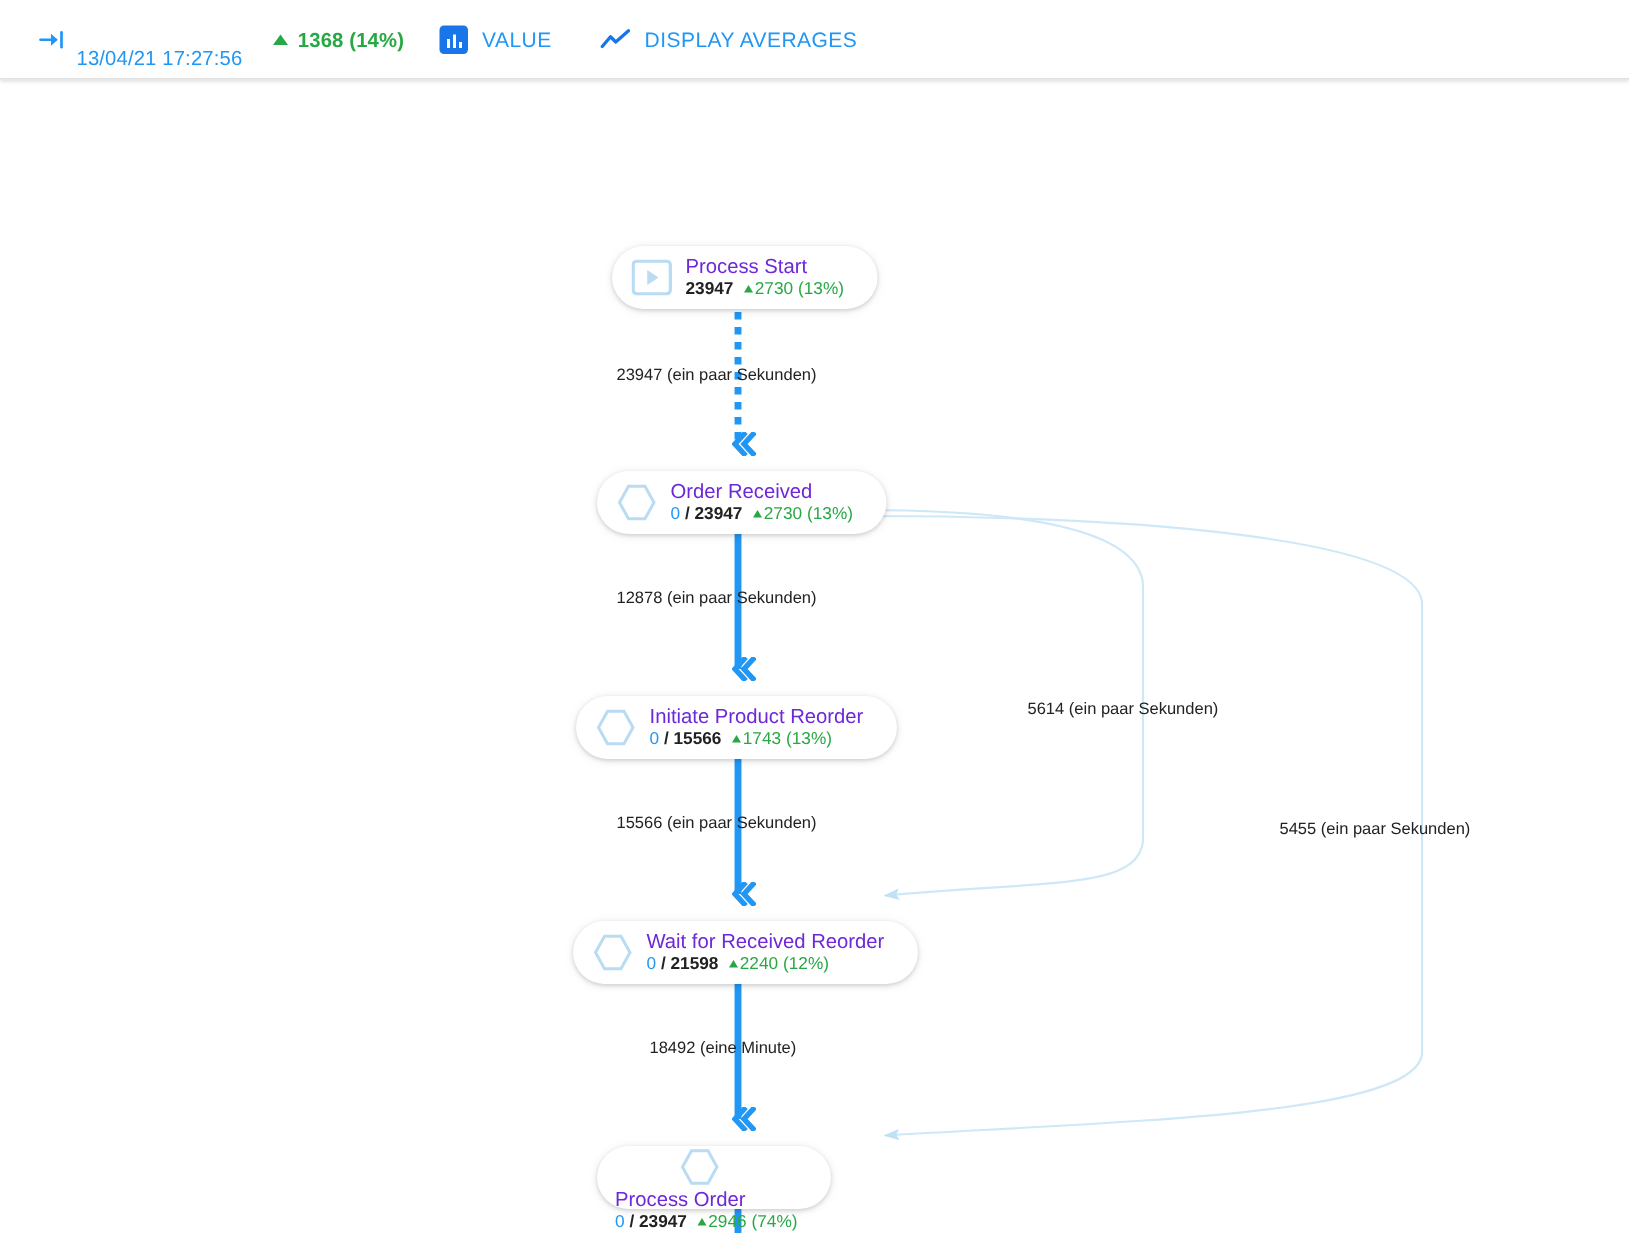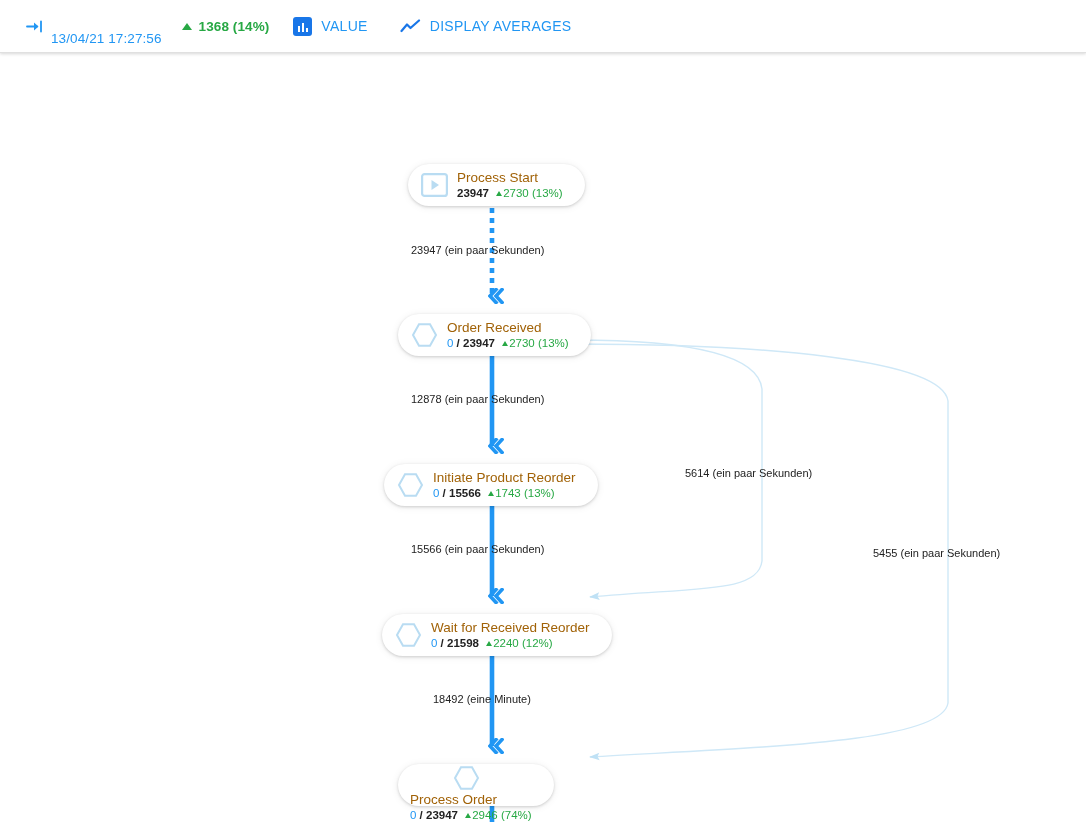"Process Start" .node-title { color: #a16207 -> #6d28d9 }
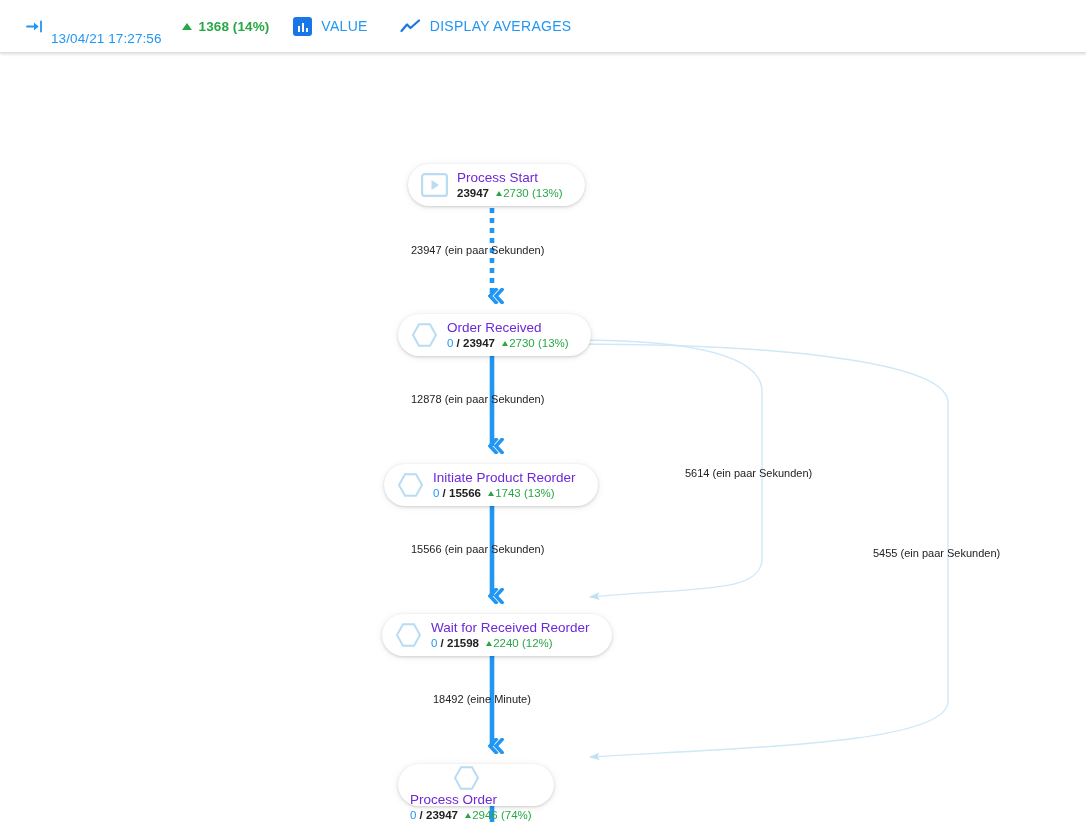"5455 (ein paar Sekunden)" div.edge-label { left: 873px -> 853px }
